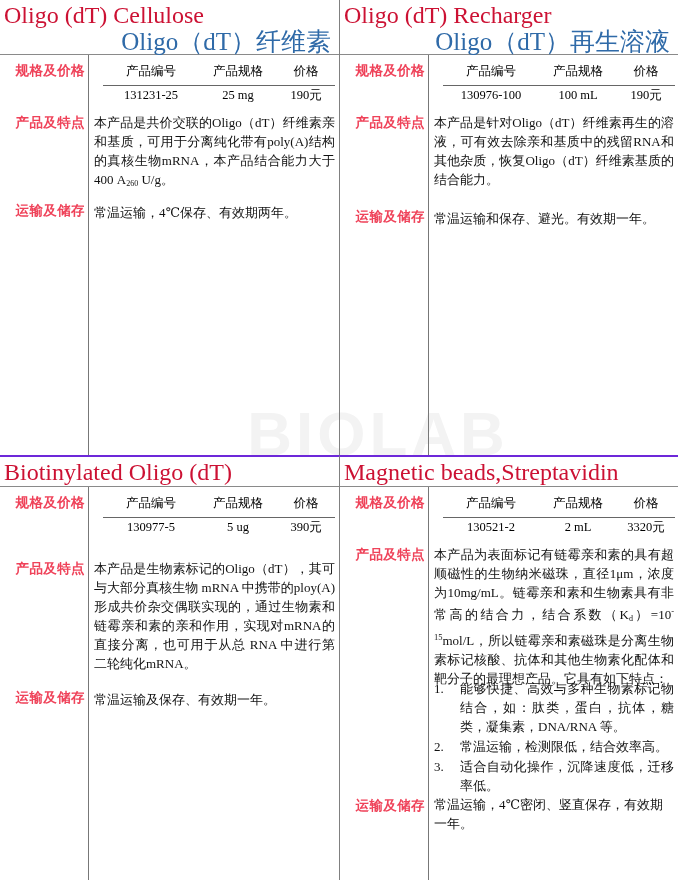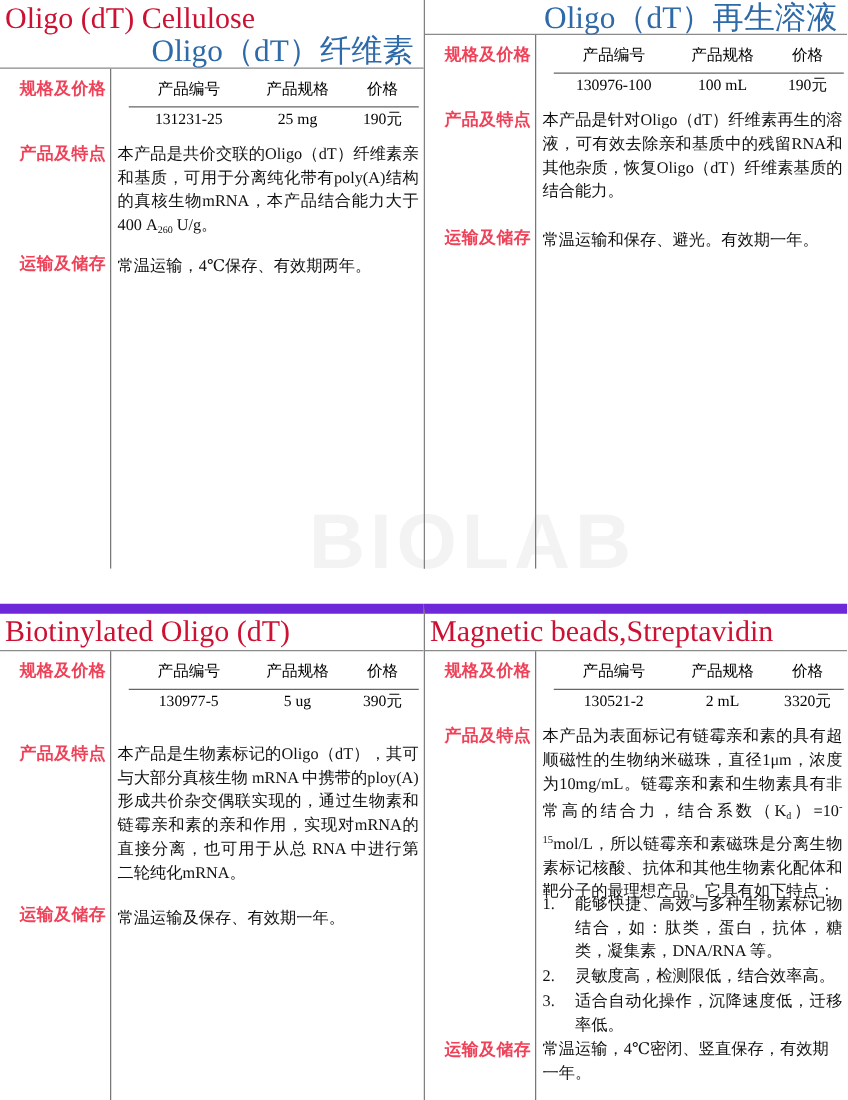"Oligo (dT) Recharger" div.title-en { html: none -> <div>Oligo (dT) Recharger</div> }
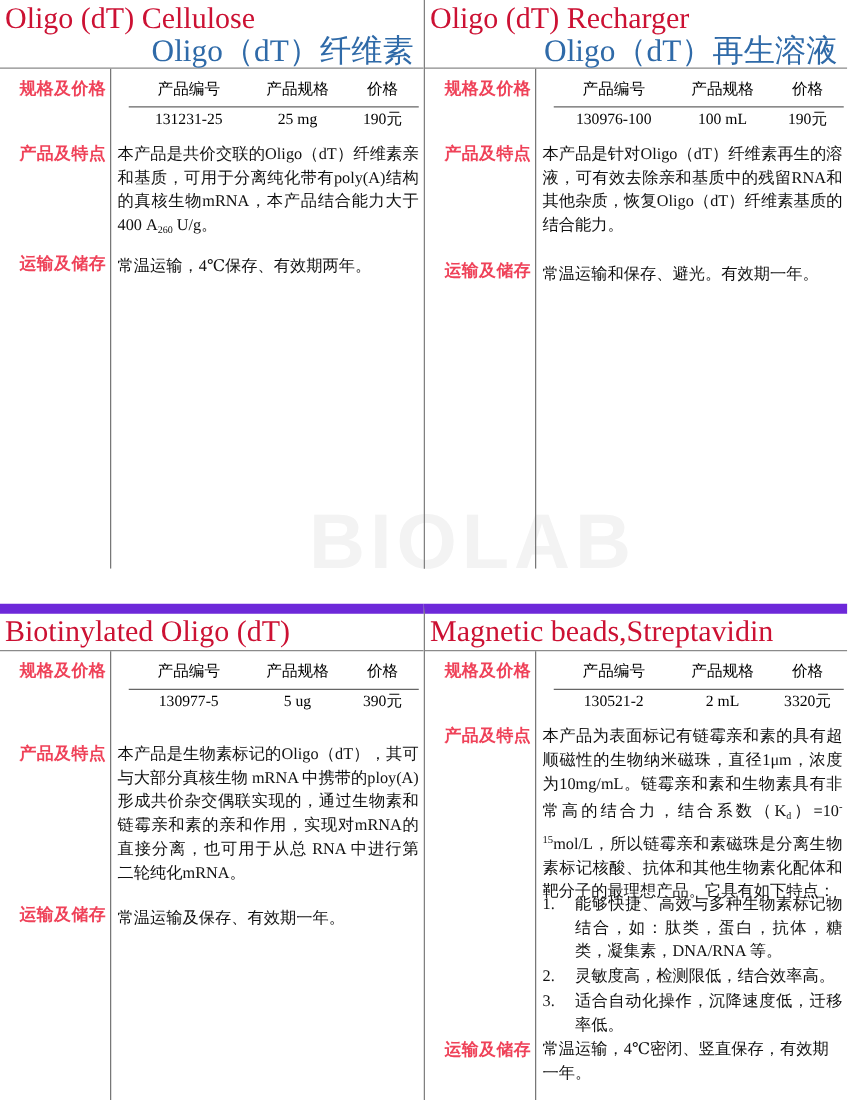"Biotinylated Oligo (dT)" .panel.row-bottom { border-top: 8px solid #6d28d9 -> 2px solid #6d28d9; margin-top: 28px -> none }
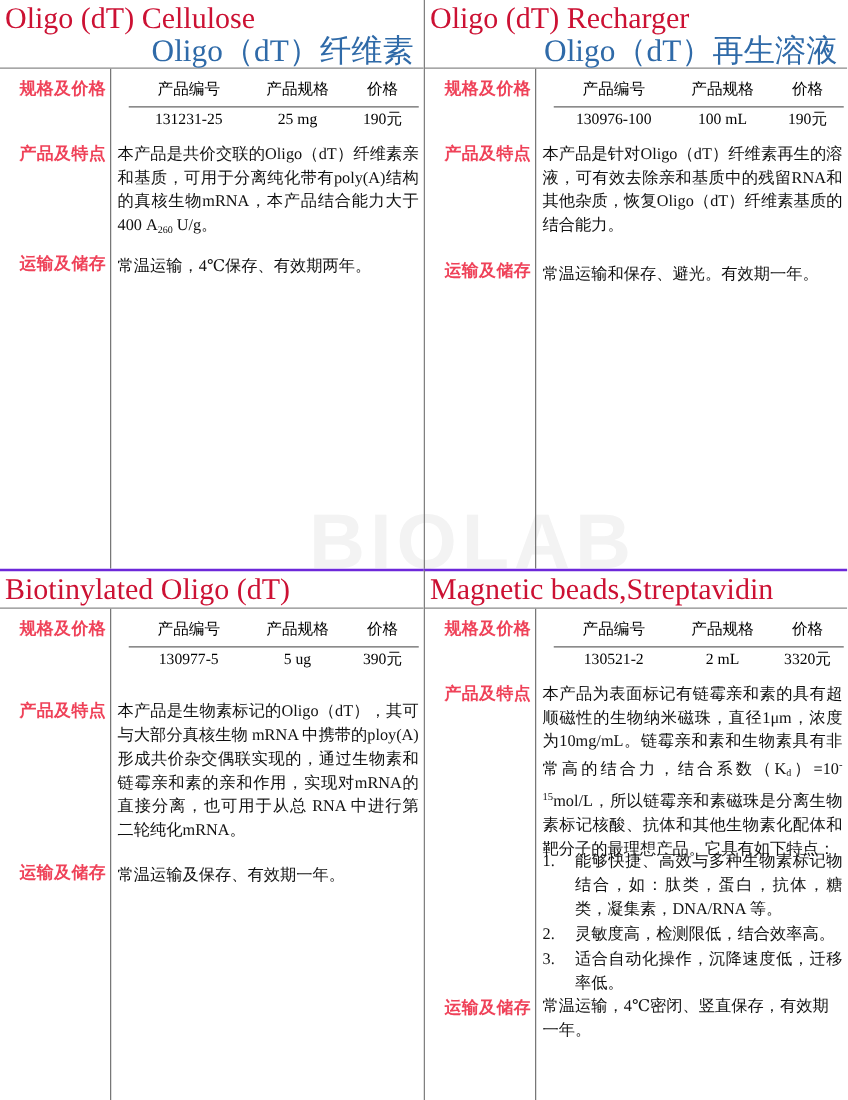"灵敏度高，检测限低，结合效率高。" span.txt { text: 灵敏度高 -> 常温运输 }
